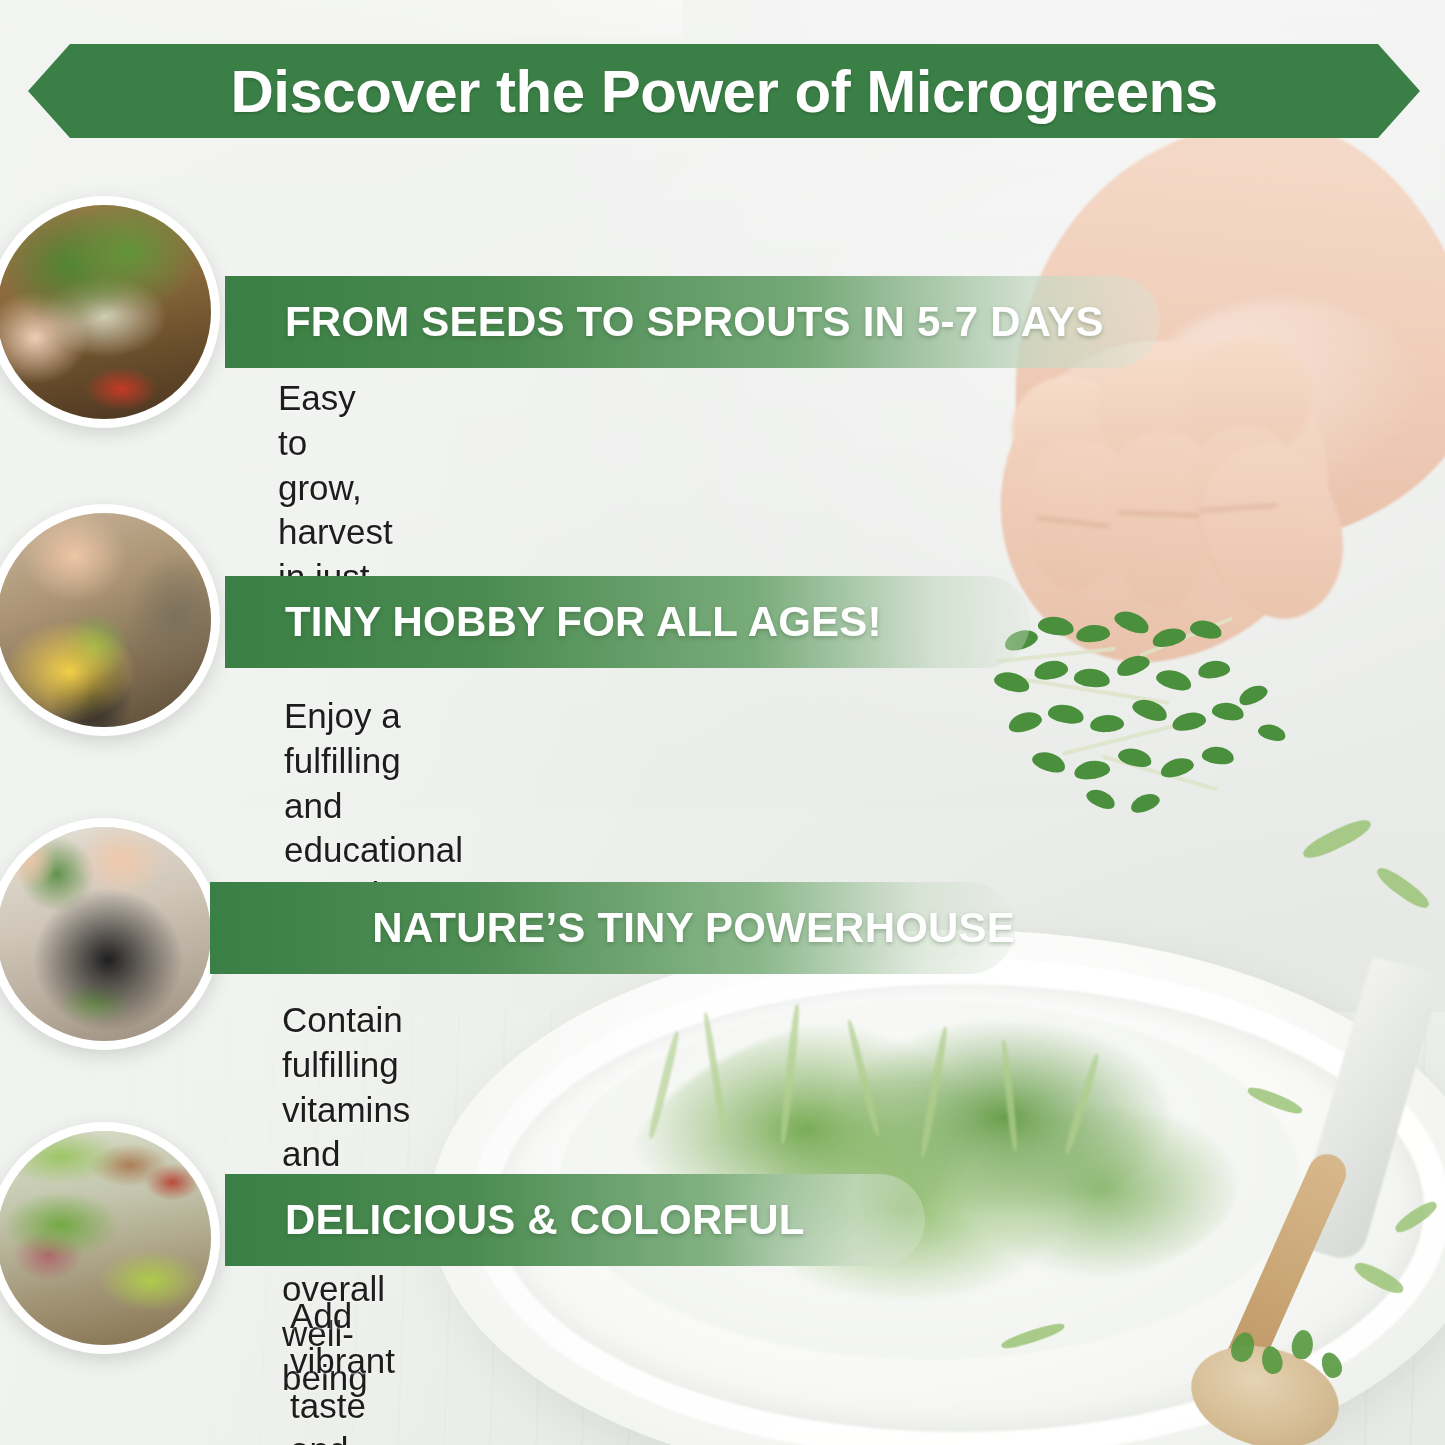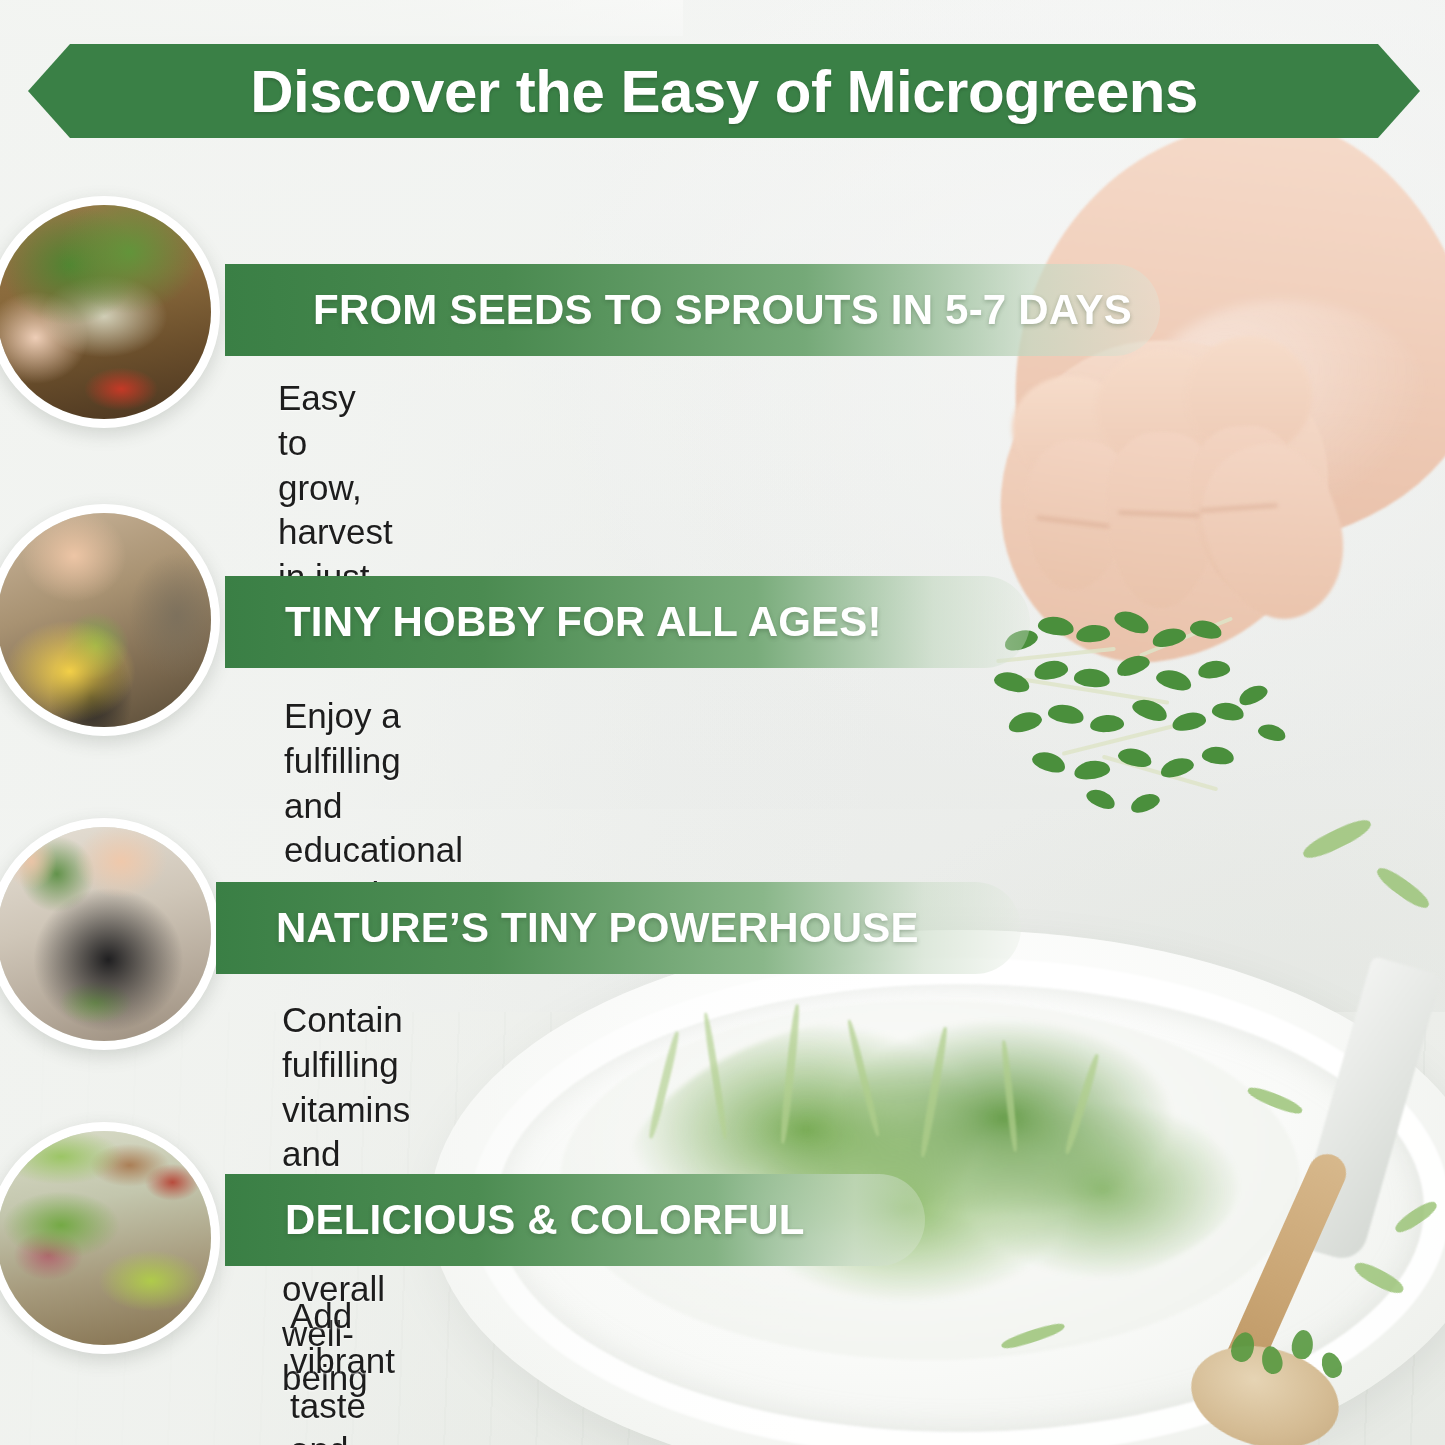"Discover the Easy of Microgreens" div.banner-title { text: Easy -> Power }
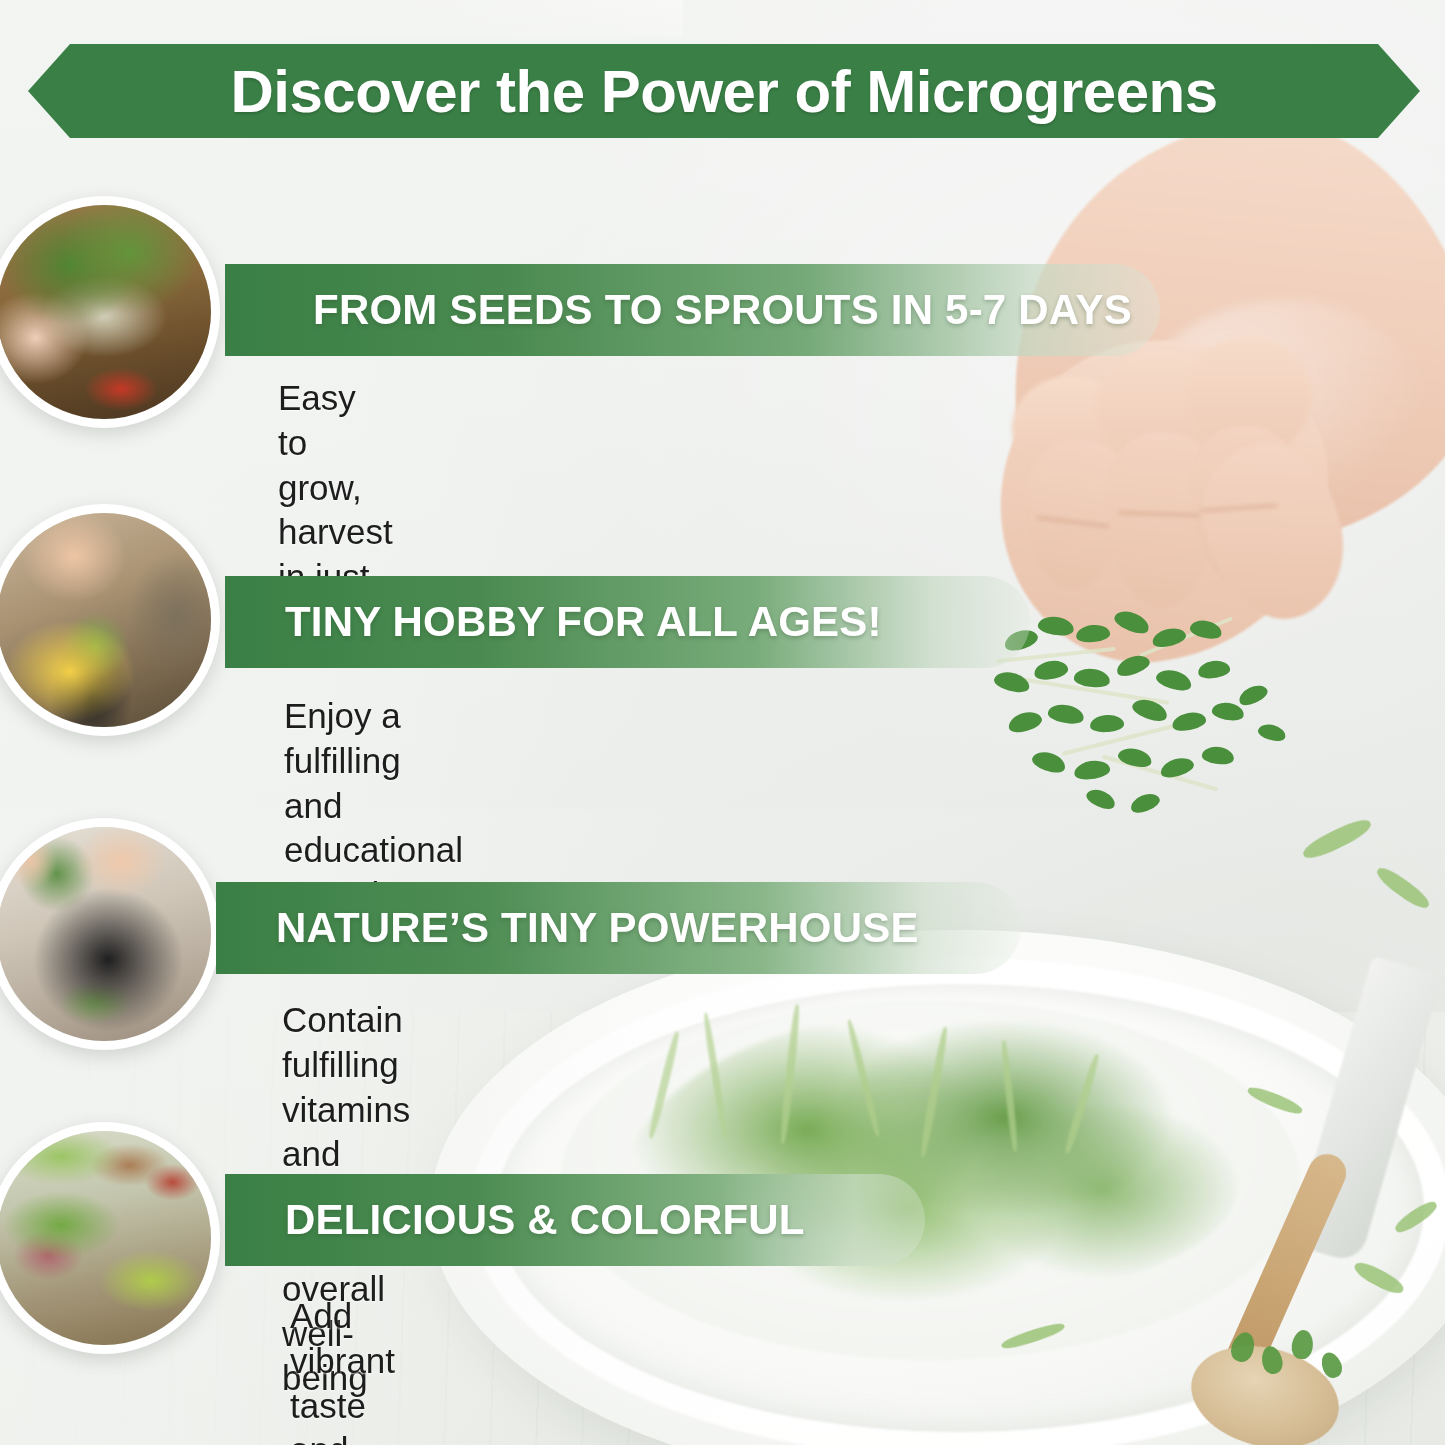"FROM SEEDS TO SPROUTS IN" .bar1 { justify-content: center -> none; top: 68px -> 80px }
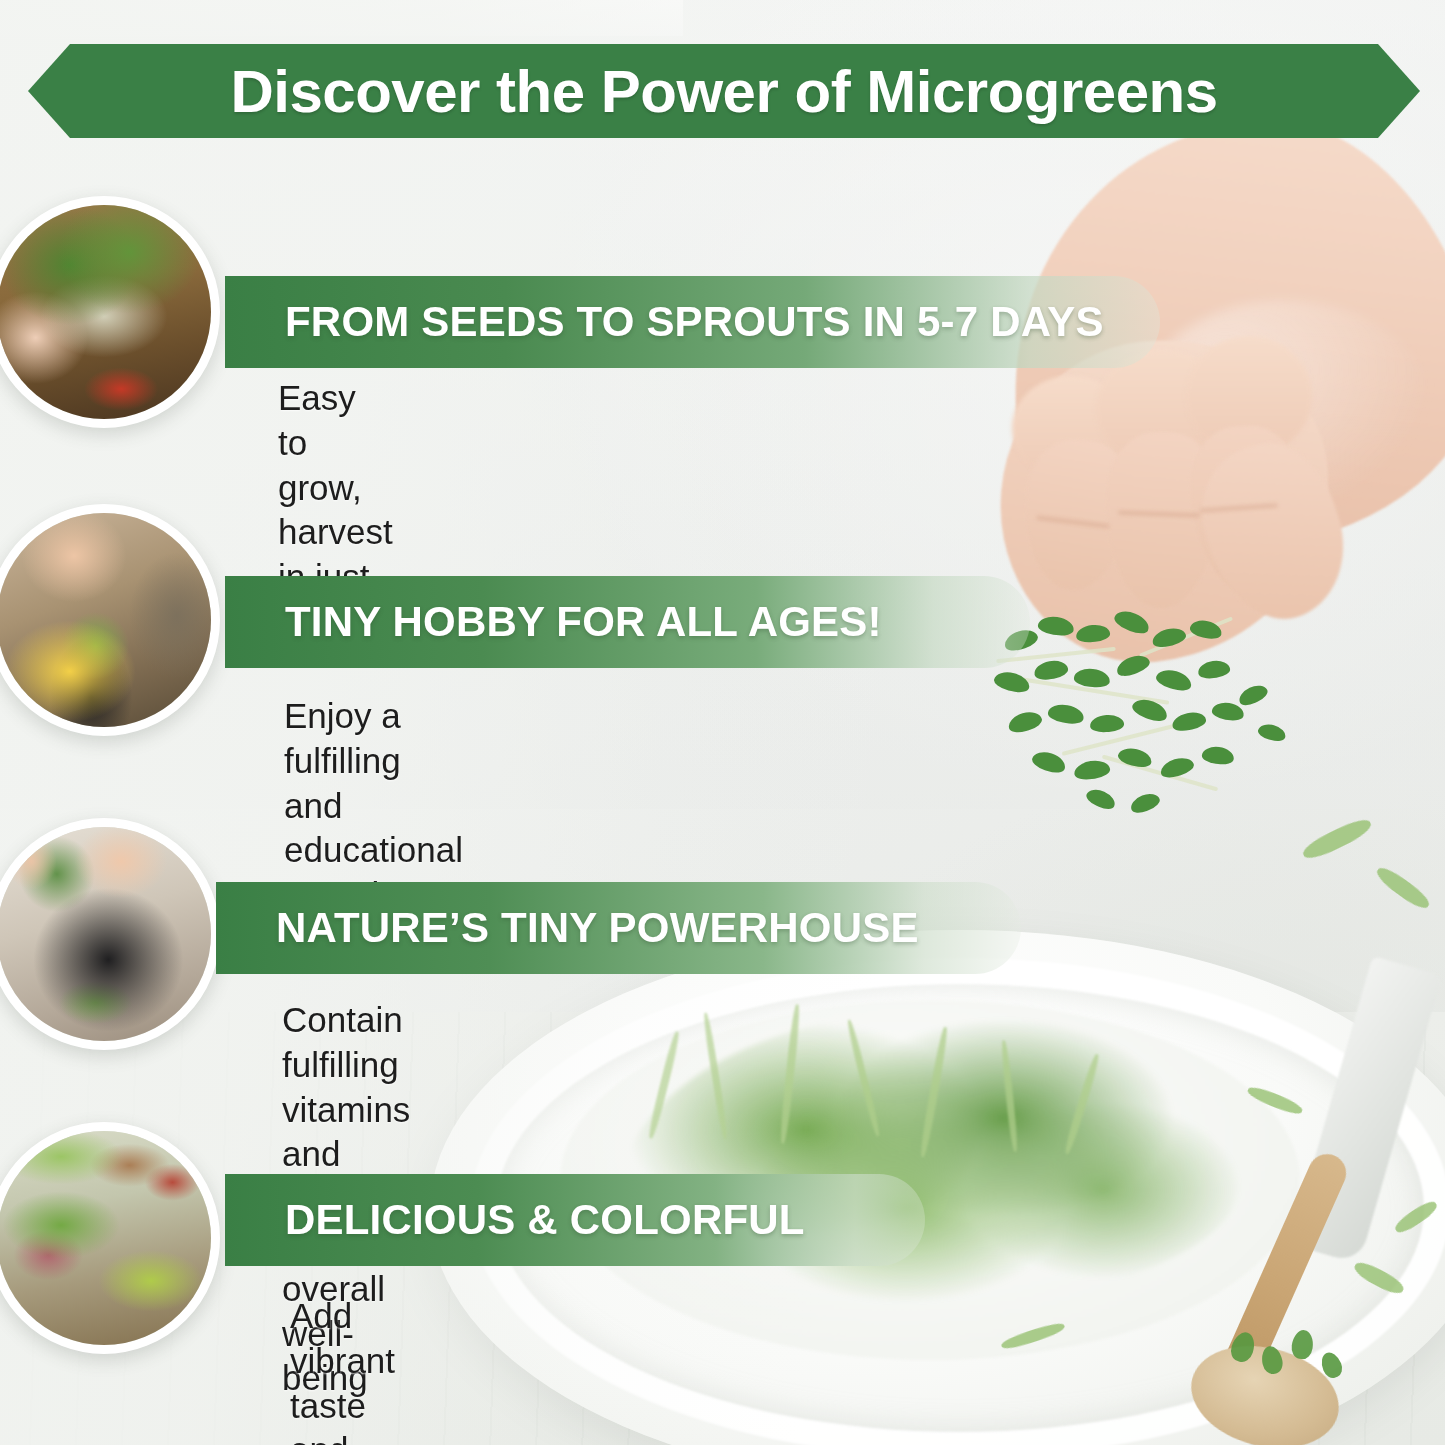"NATURE’S TINY POWERHOUSE" .bar3 { justify-content: none -> flex-end; left: 216px -> 210px }
